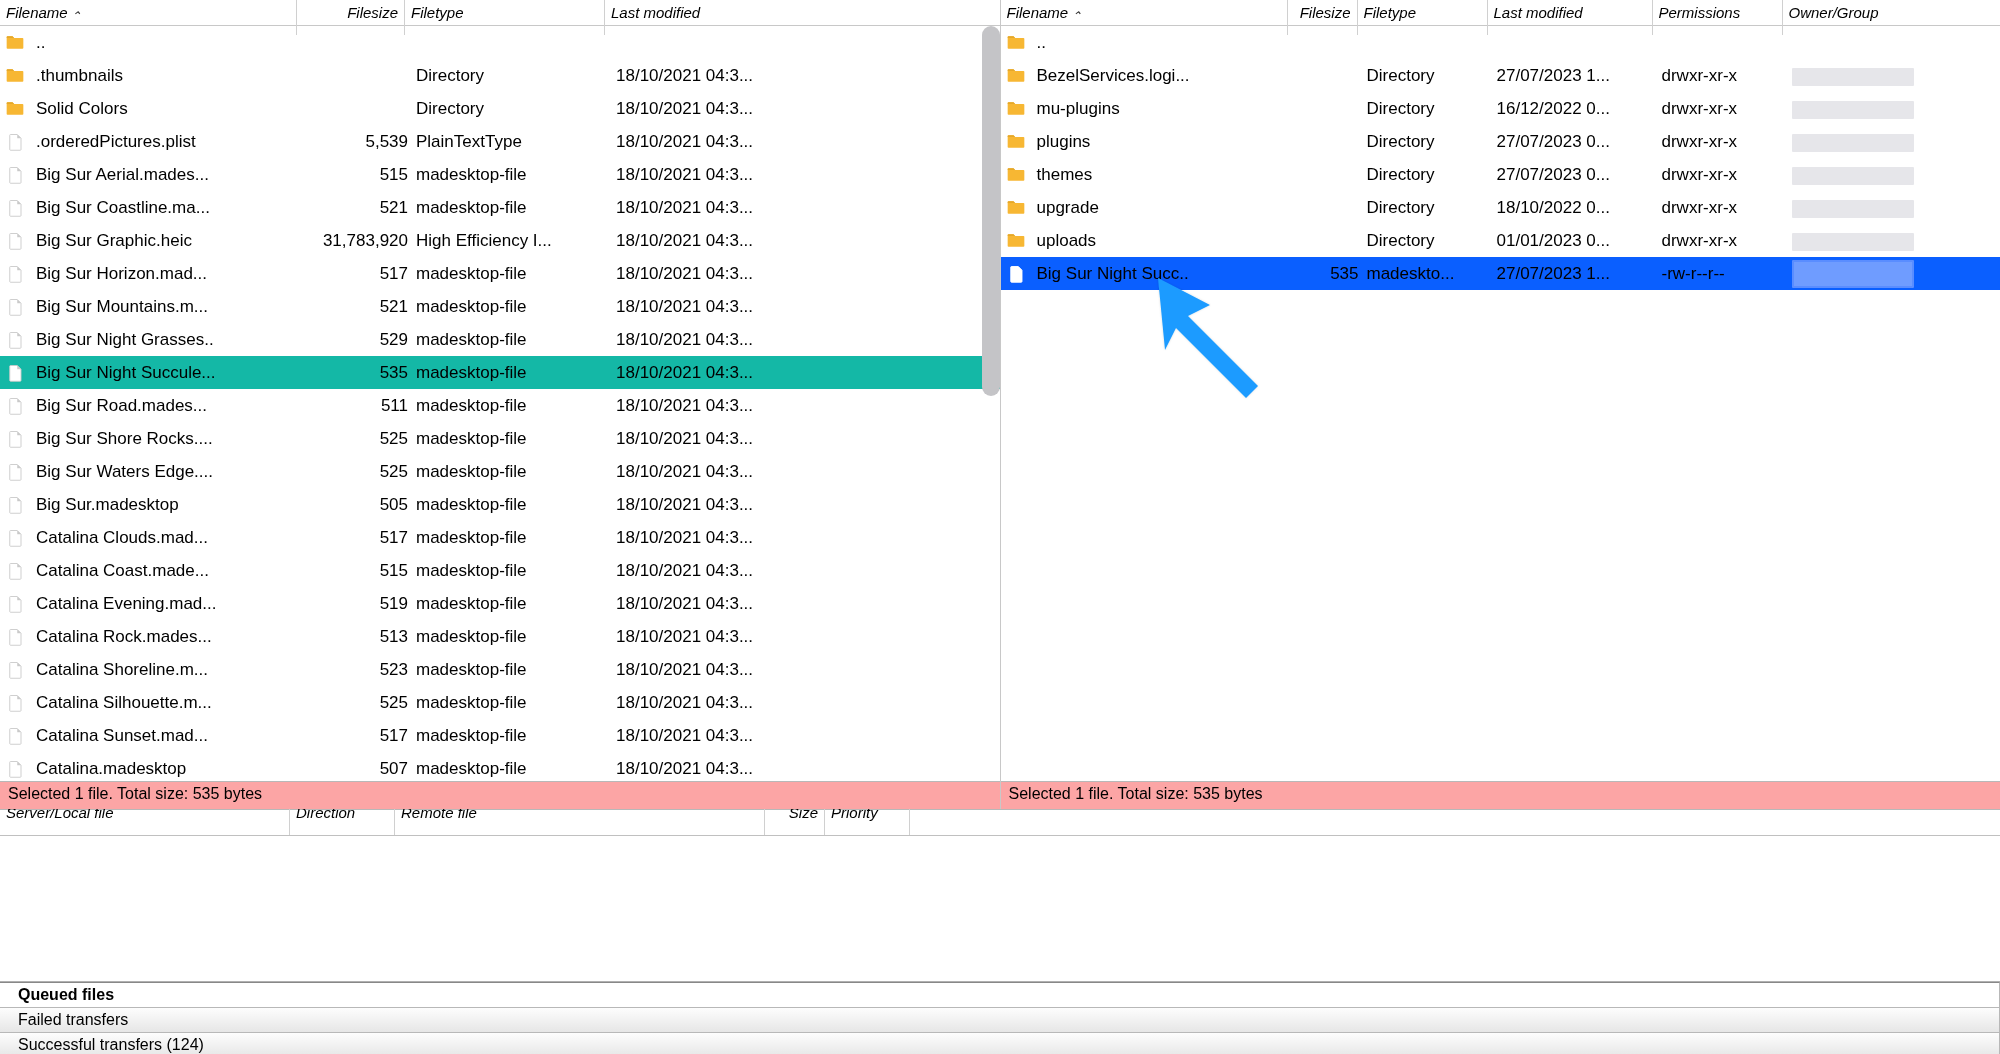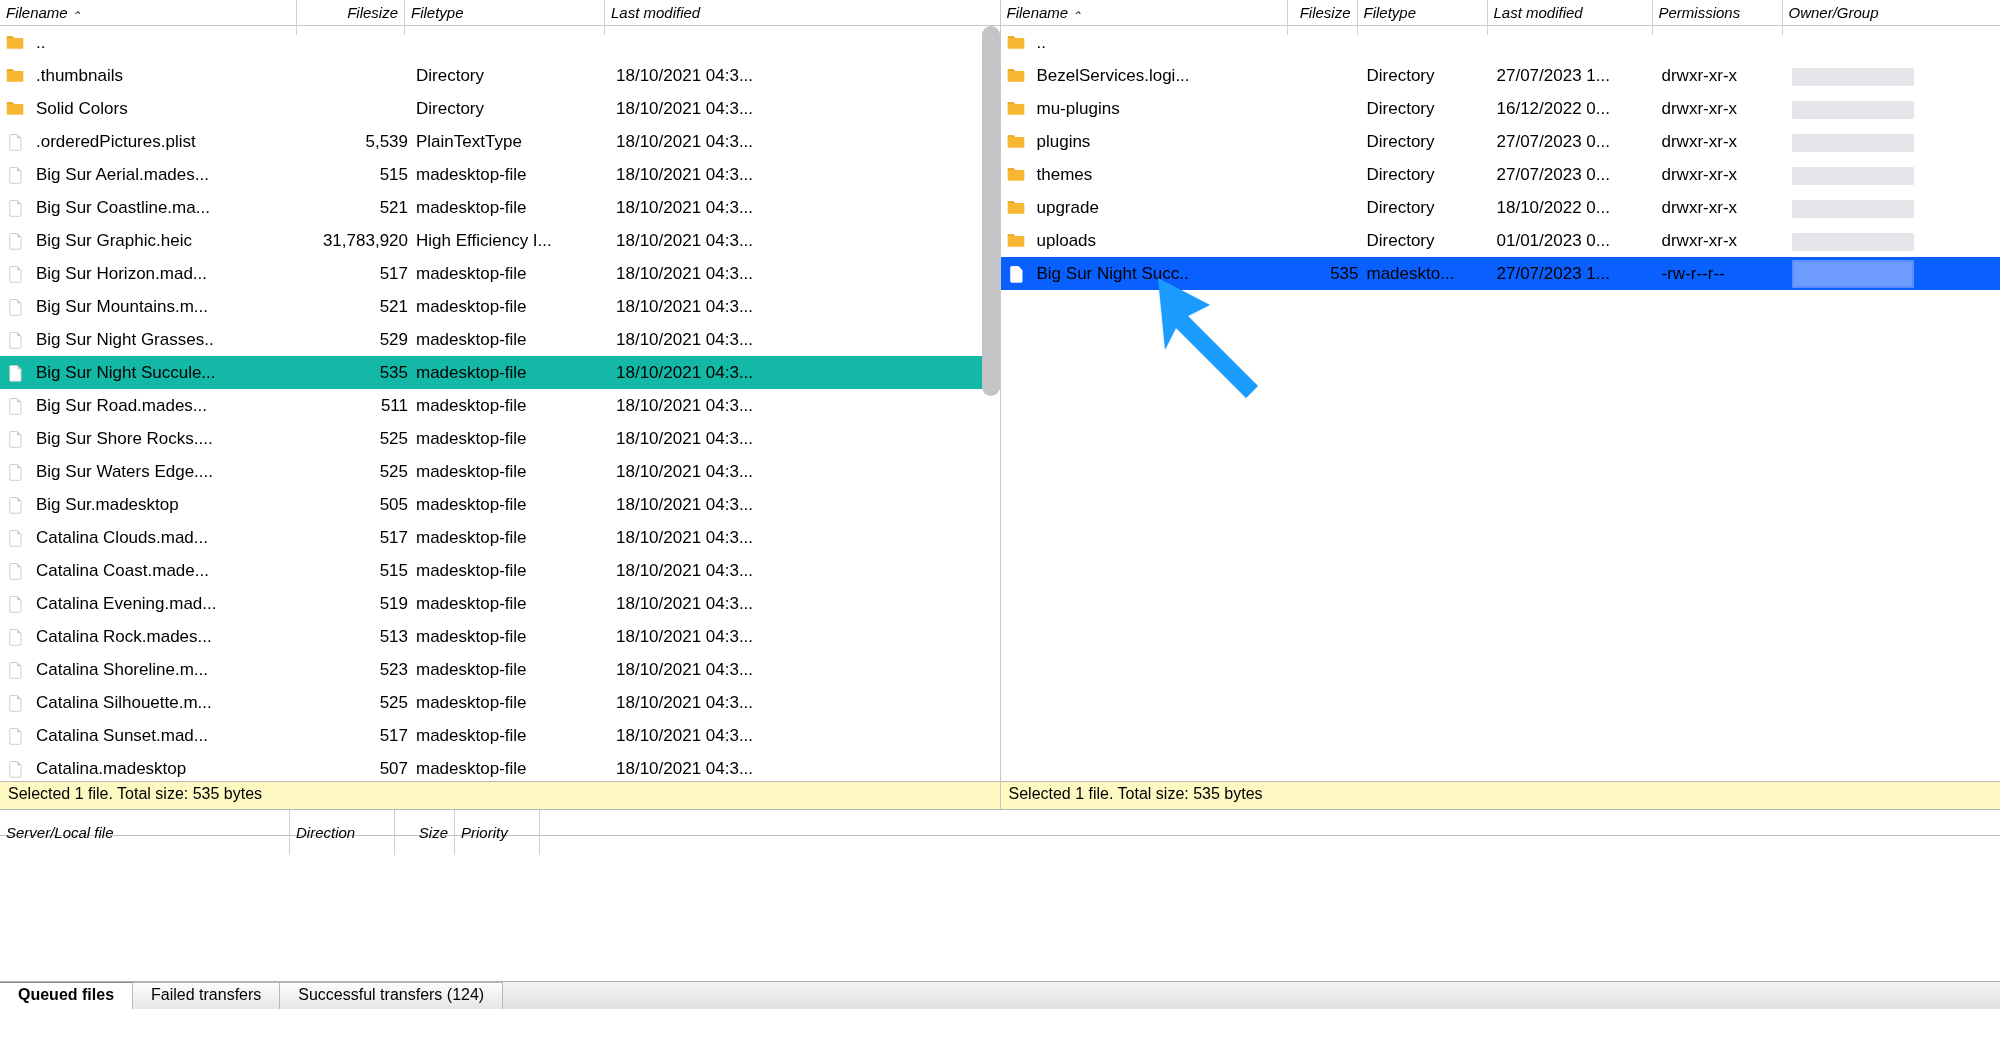"Selected 1 file. Total size:" .status-line { background: #fef9c3 -> #fca5a5 }
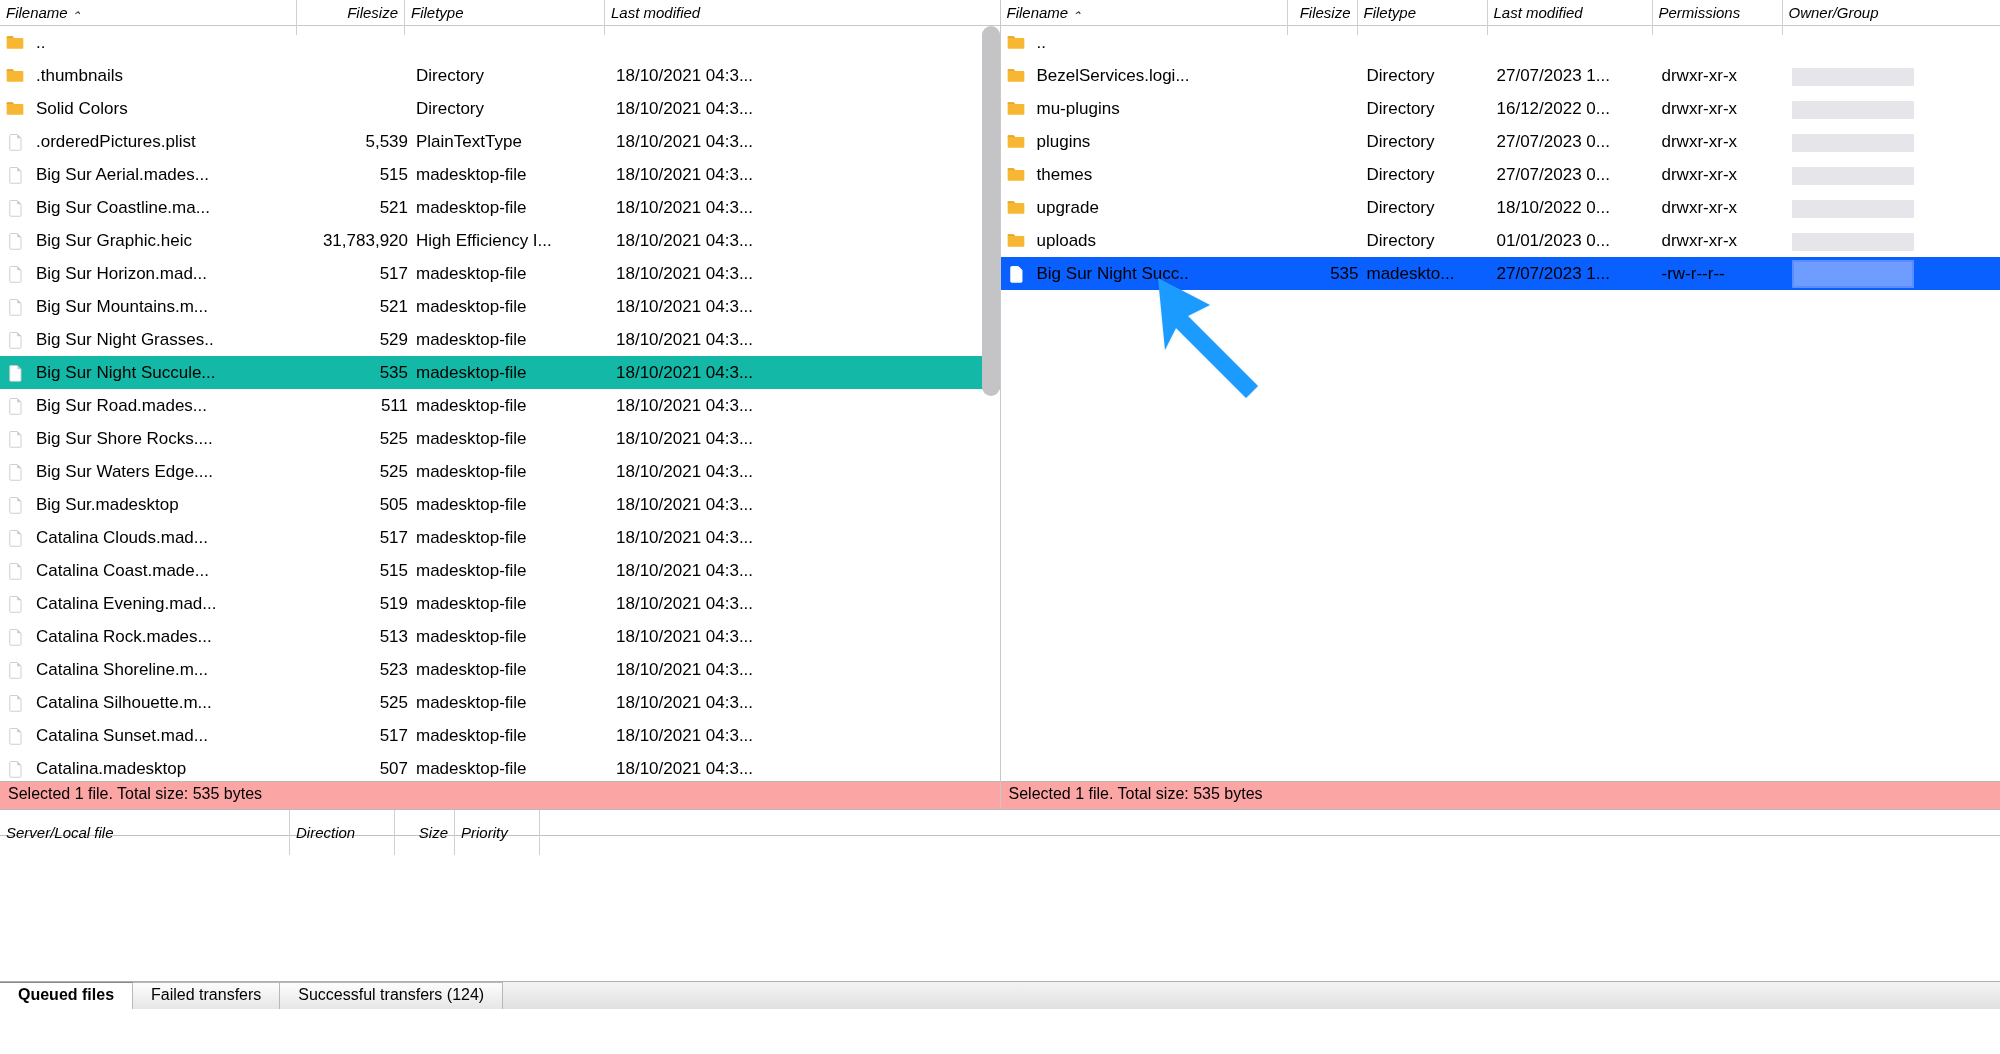"Server/Local file" .queue-header { align-items: flex-start -> flex-end }
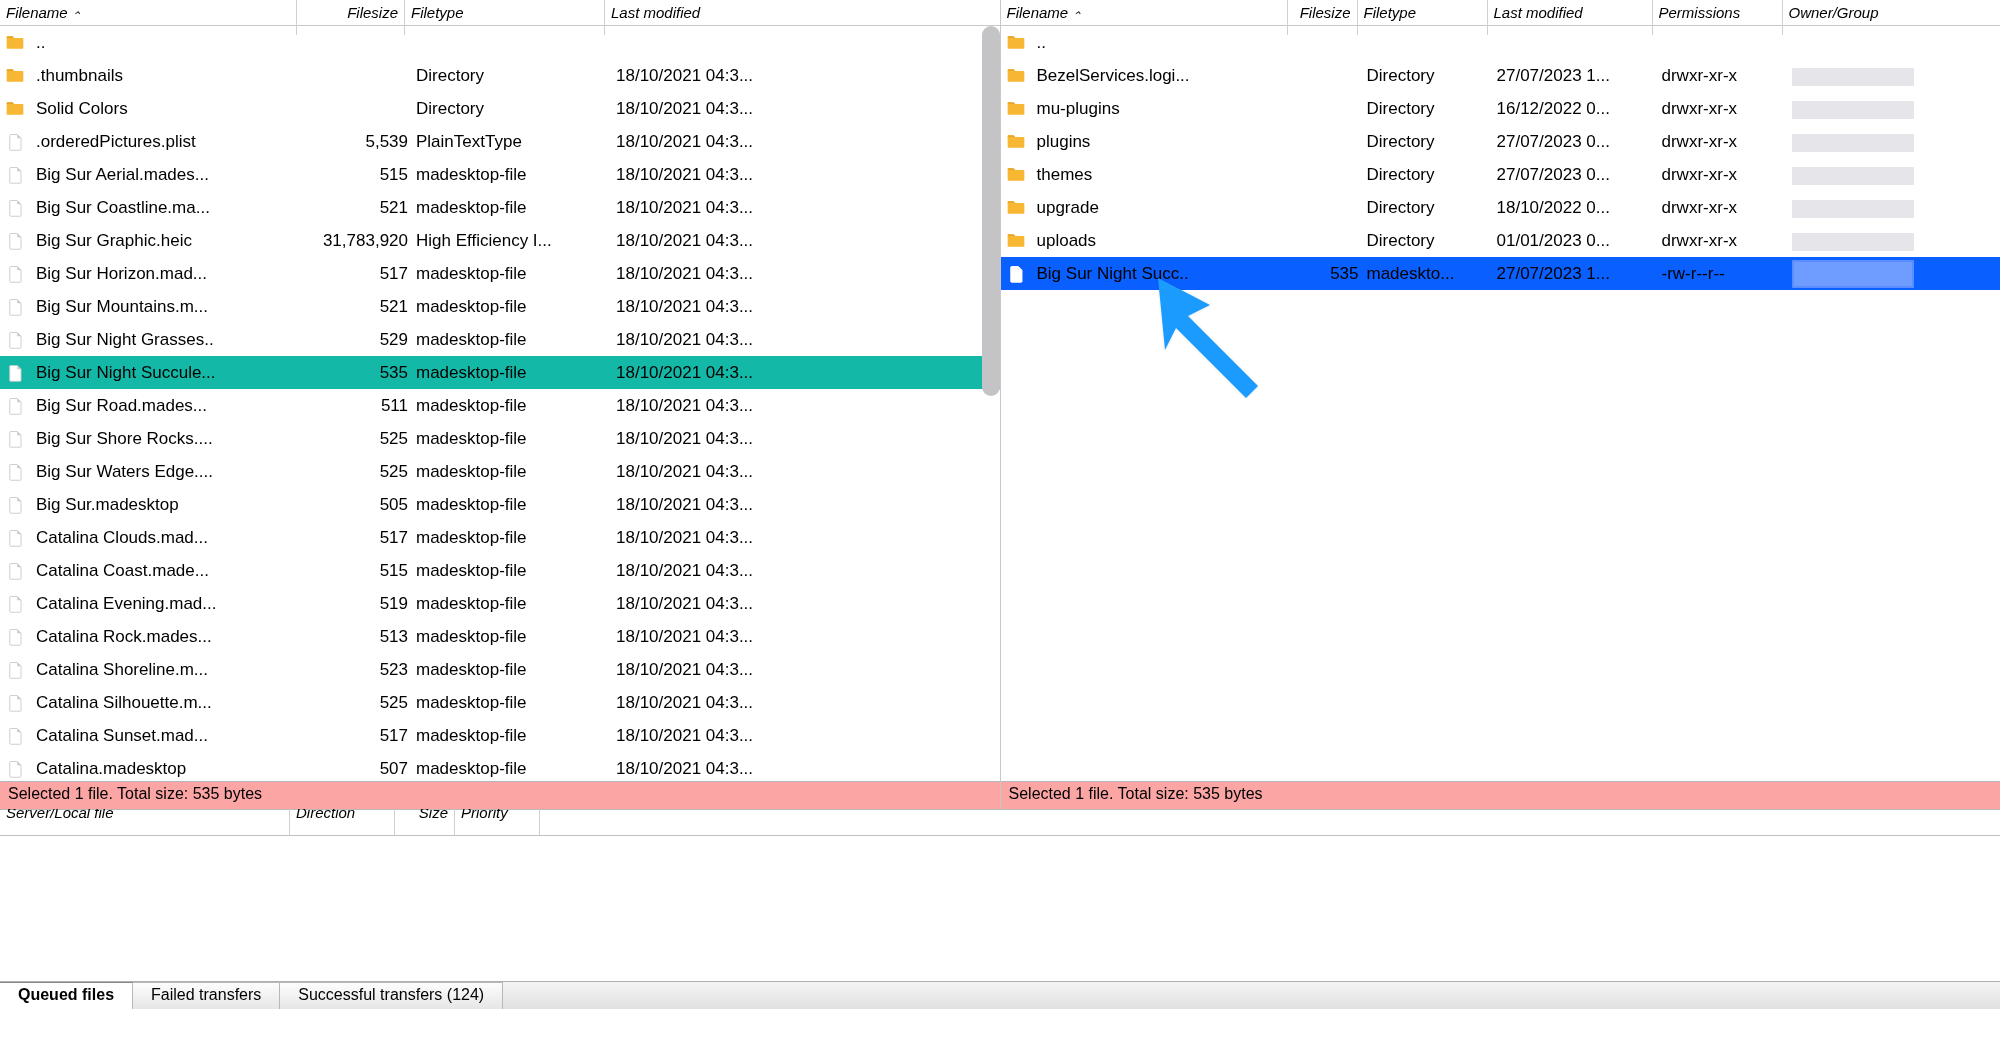"Remote file" div.col-header { html: none -> <div>Remote file</div> }
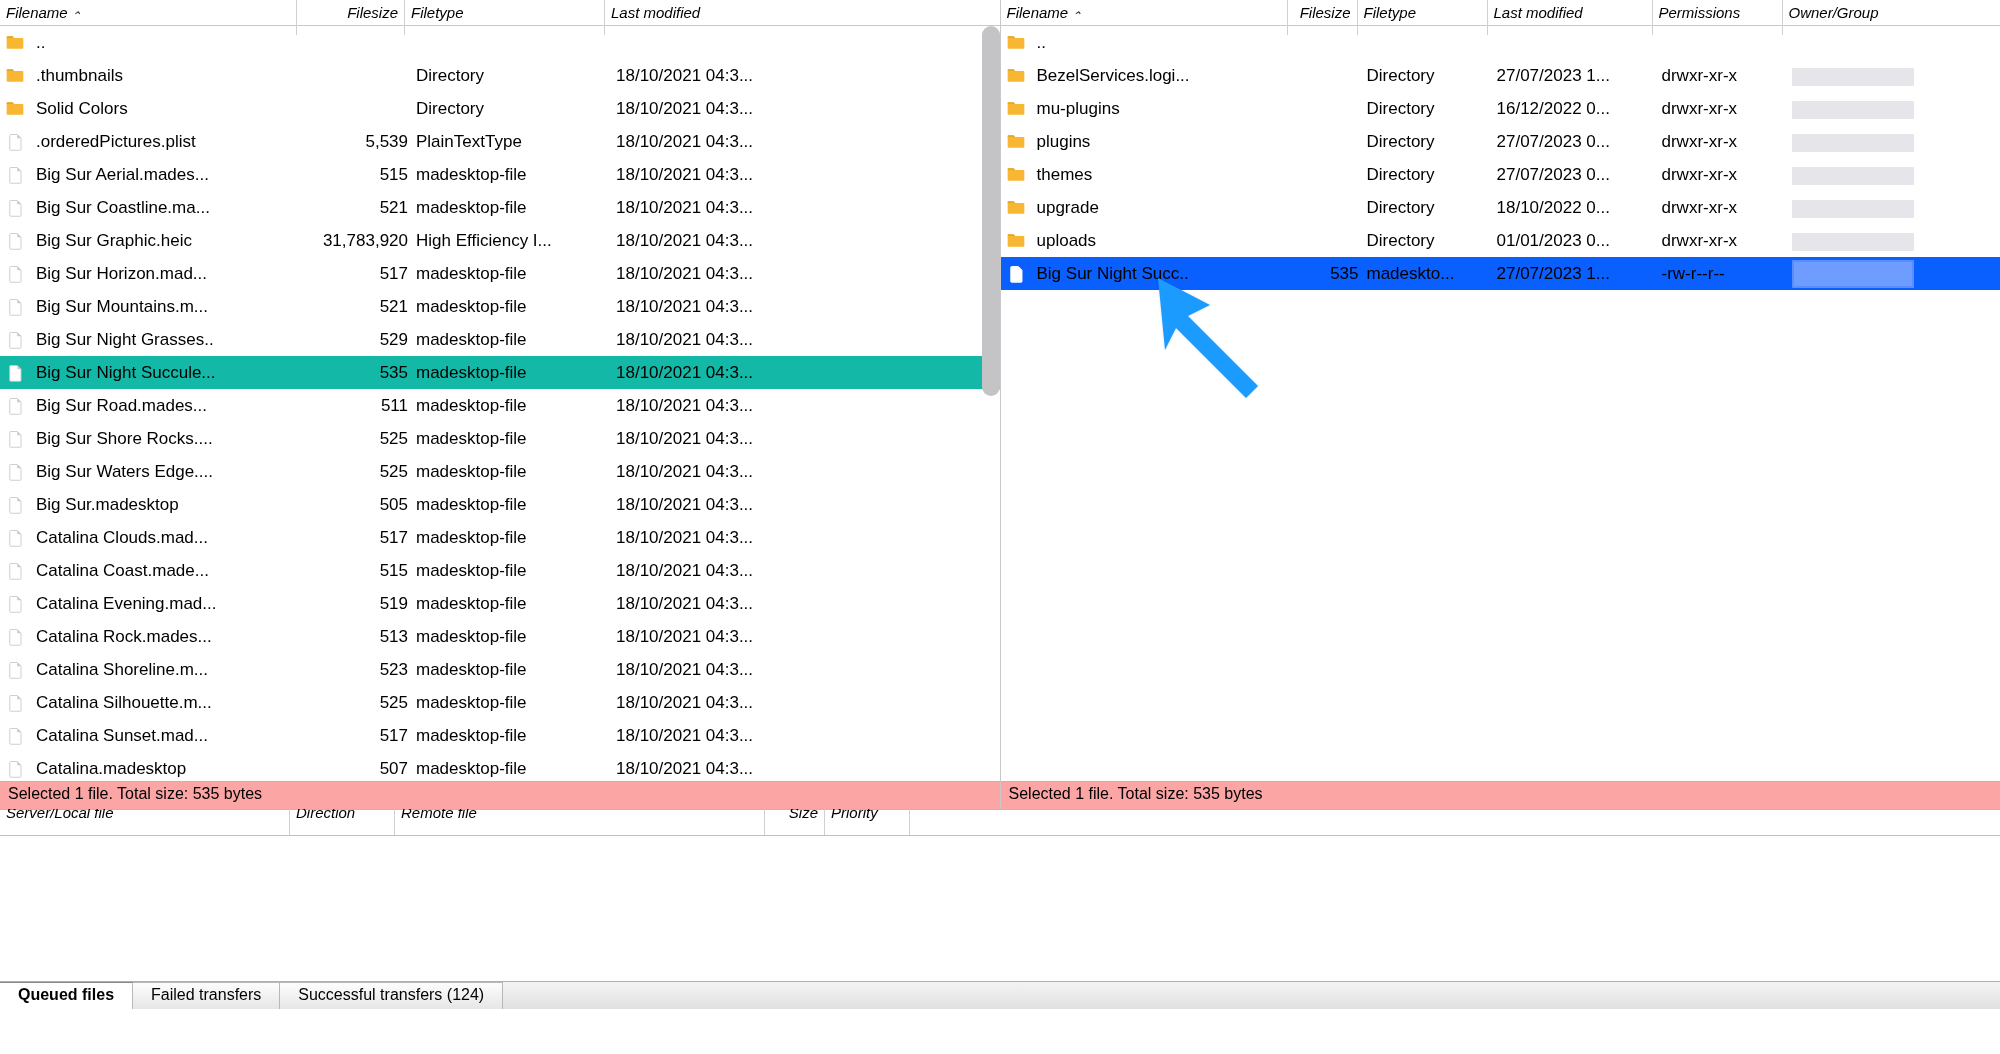"Queued files" .tabs { flex-direction: none -> column }
